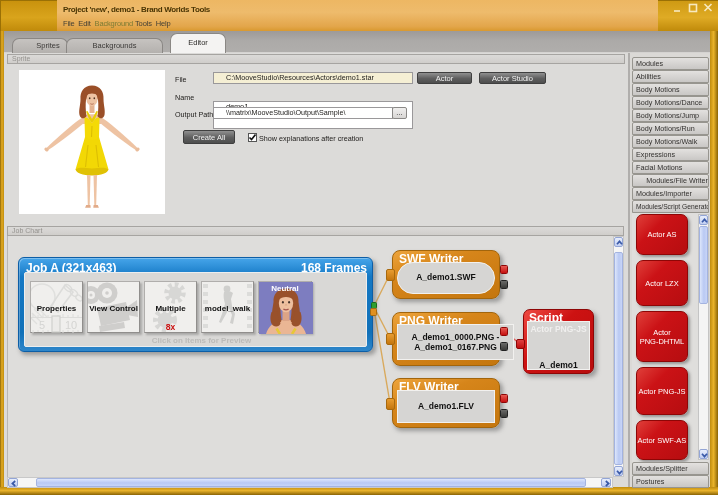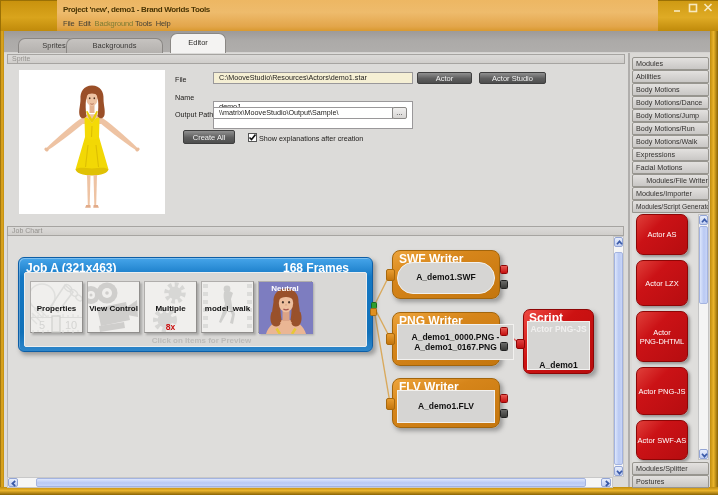"Sprites" div.tab { left: 18px -> 12px }
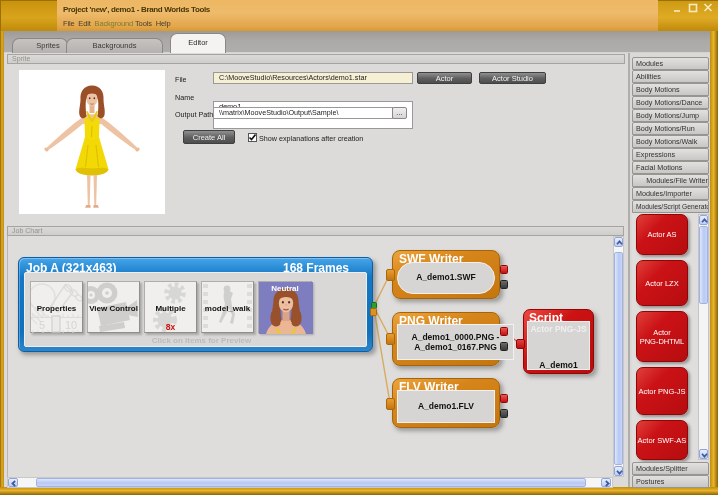"C:\MooveStudio\Resources\Actors\demo1.st" .field { padding-left: 5px -> 12px }
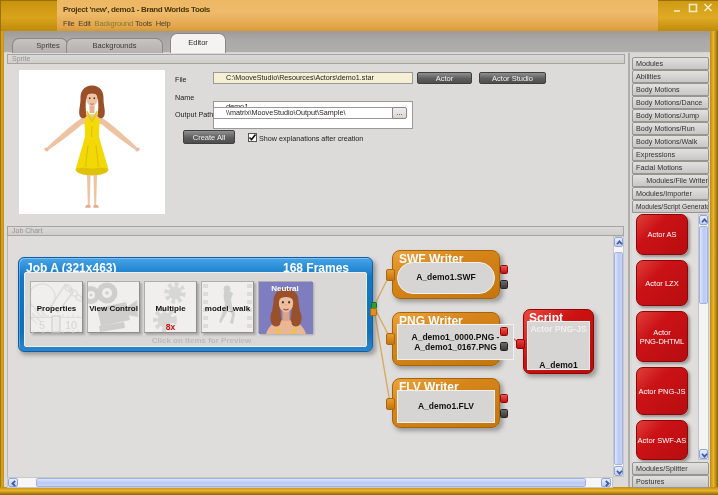"168 Frames" div.node-ttl { text-align: none -> right }
